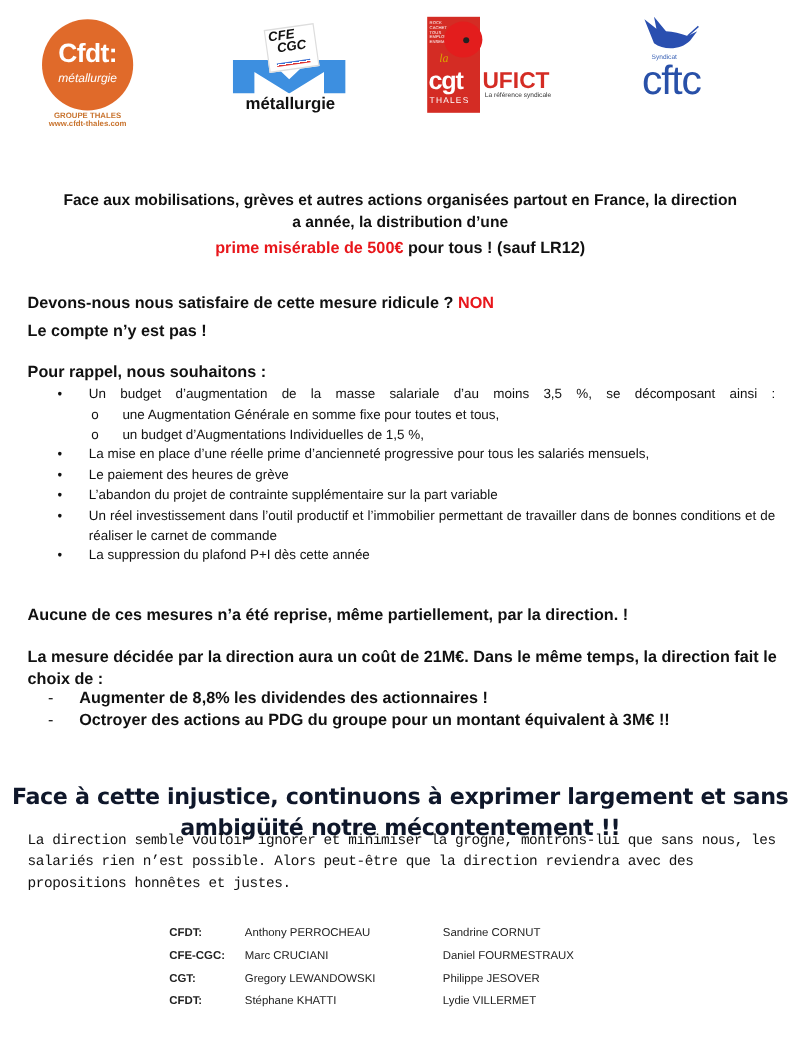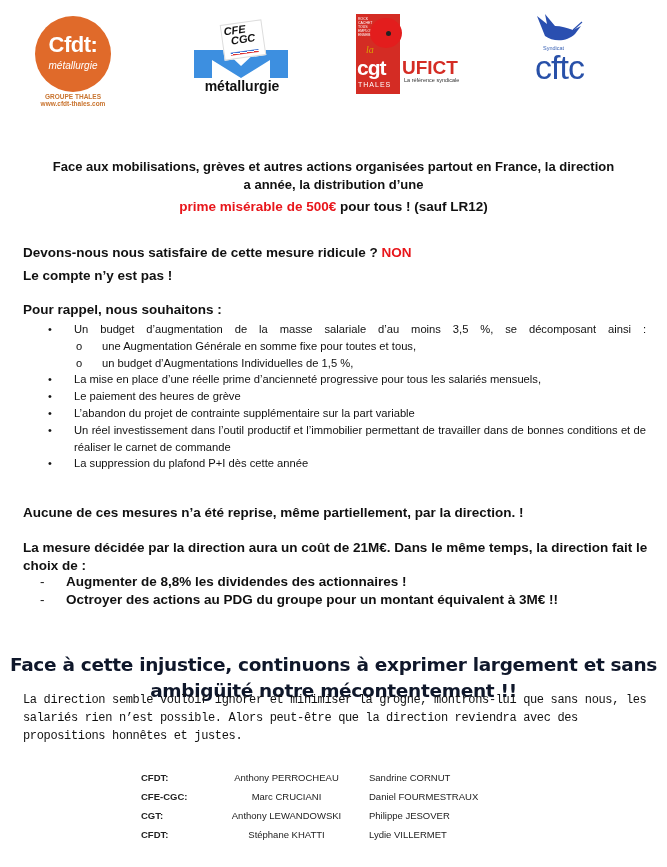"Anthony PERROCHEAU" table.sign td.n1 { text-align: center -> none }
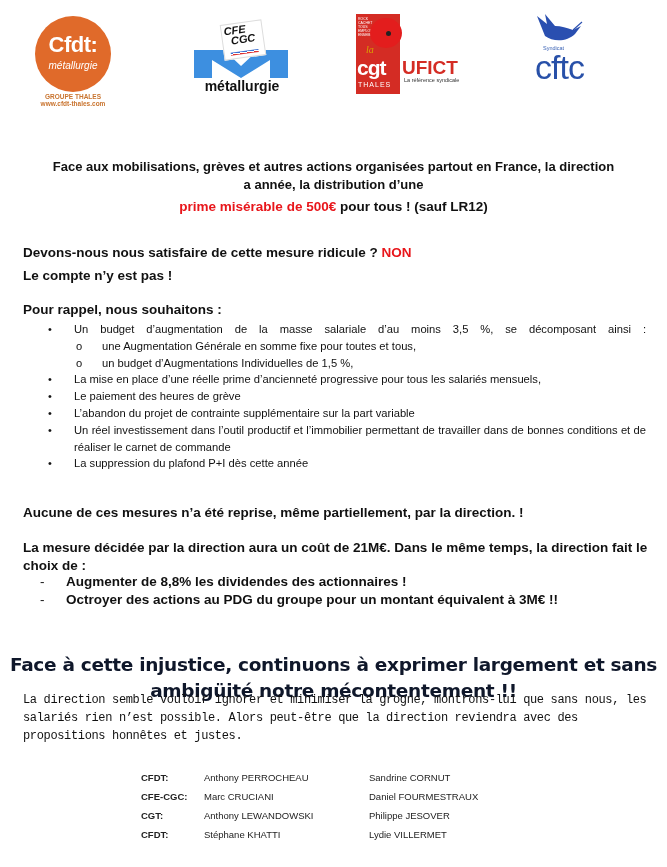"Anthony LEWANDOWSKI" td.n1 { text: Anthony -> Gregory }
